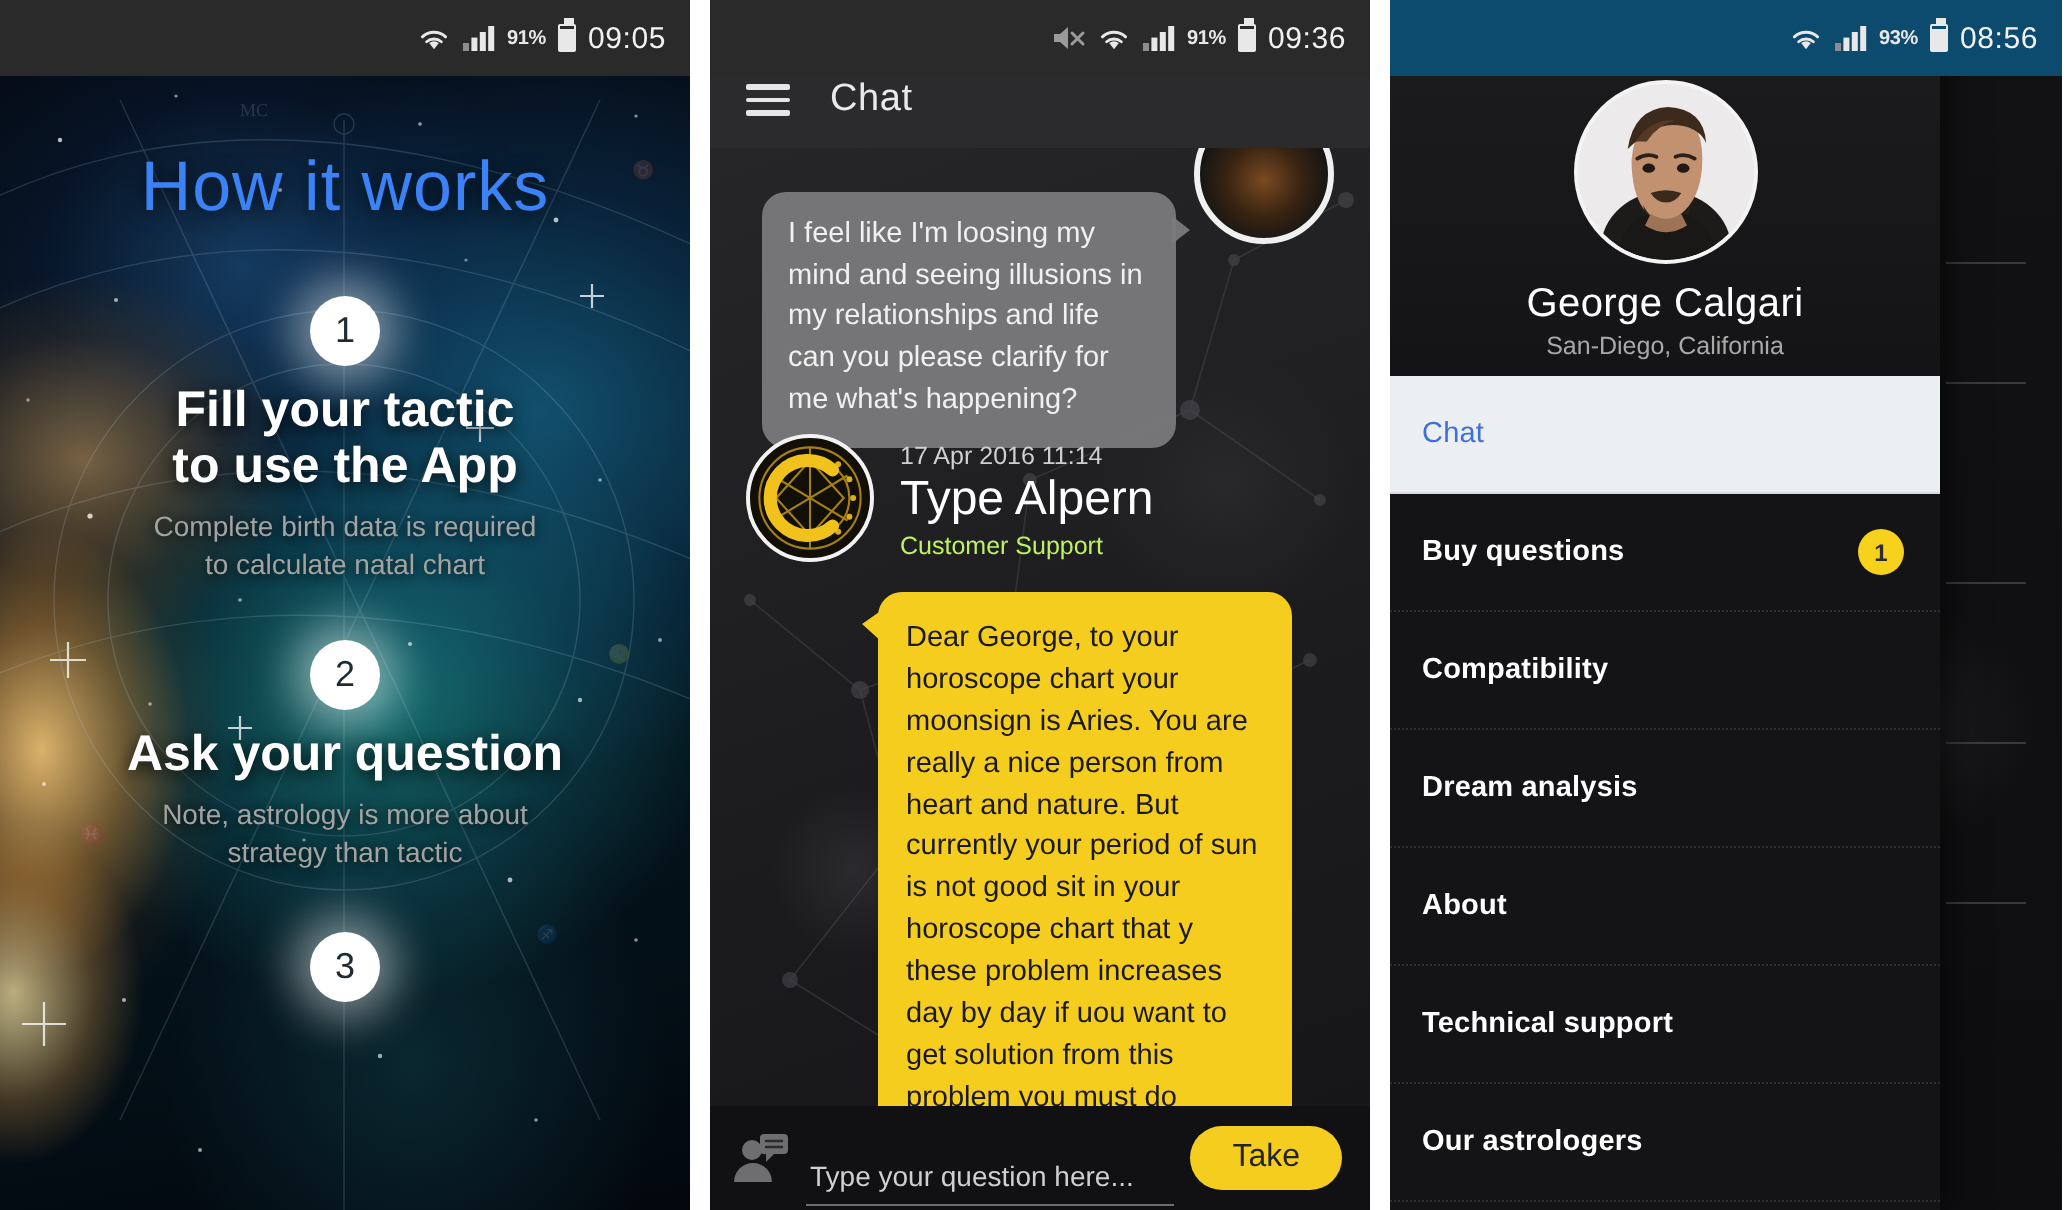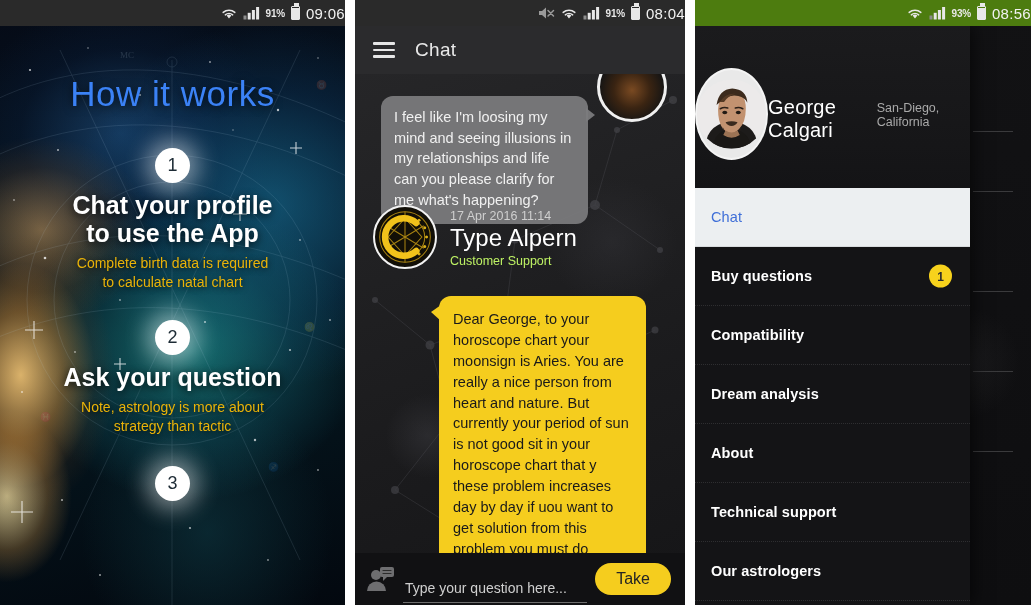"91%" .statusbar { height: 26px -> 38px; padding-right: 0 -> 12px }
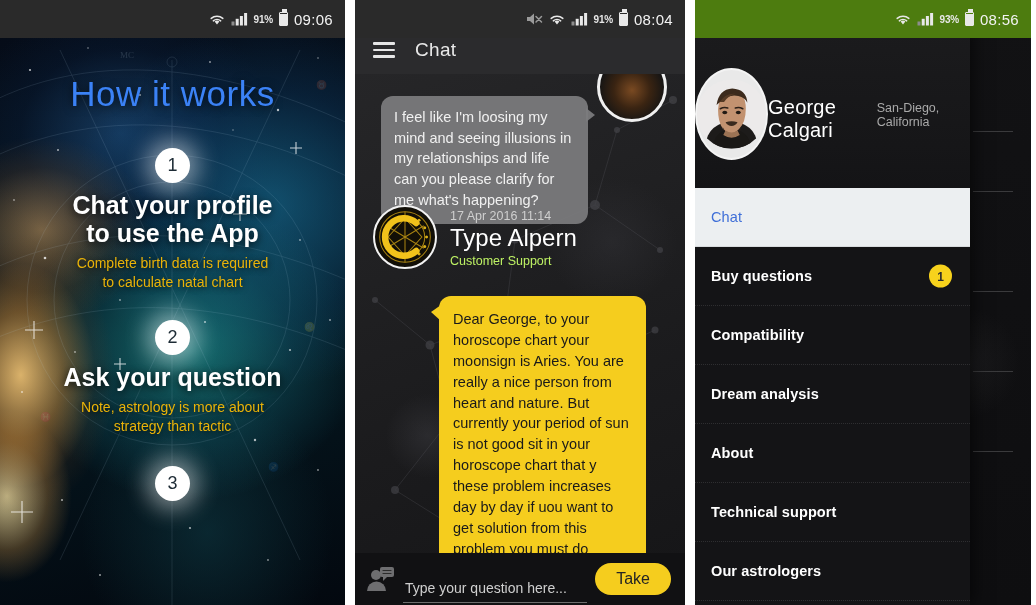"09:06" span.sb-time { text: 09:06 -> 09:05 }
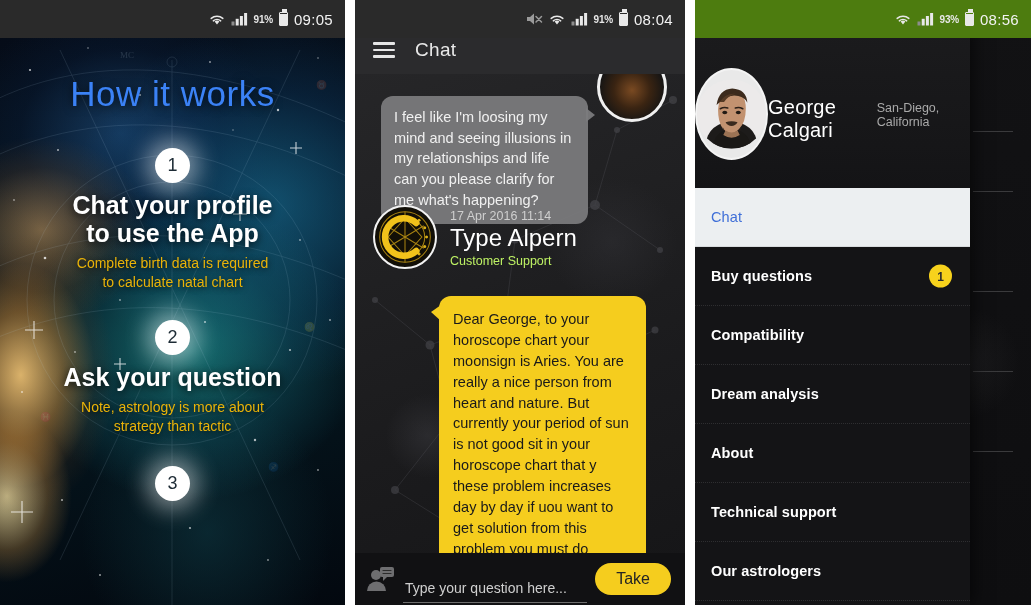"08:04" span.sb-time { text: 08:04 -> 09:36 }
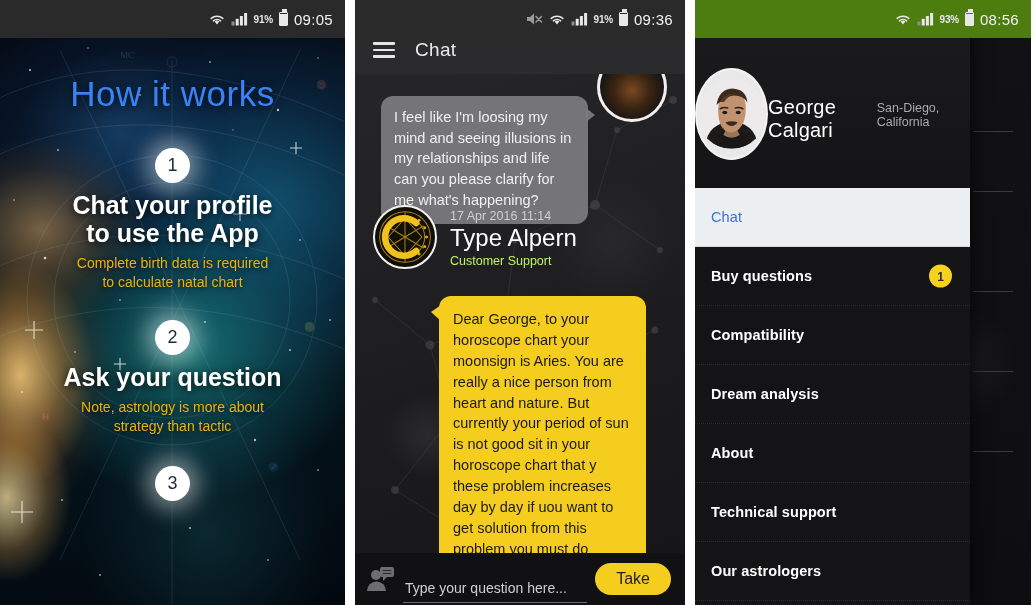"93%" .statusbar.p3 { background: #4d7c0f -> #0c4a6e }
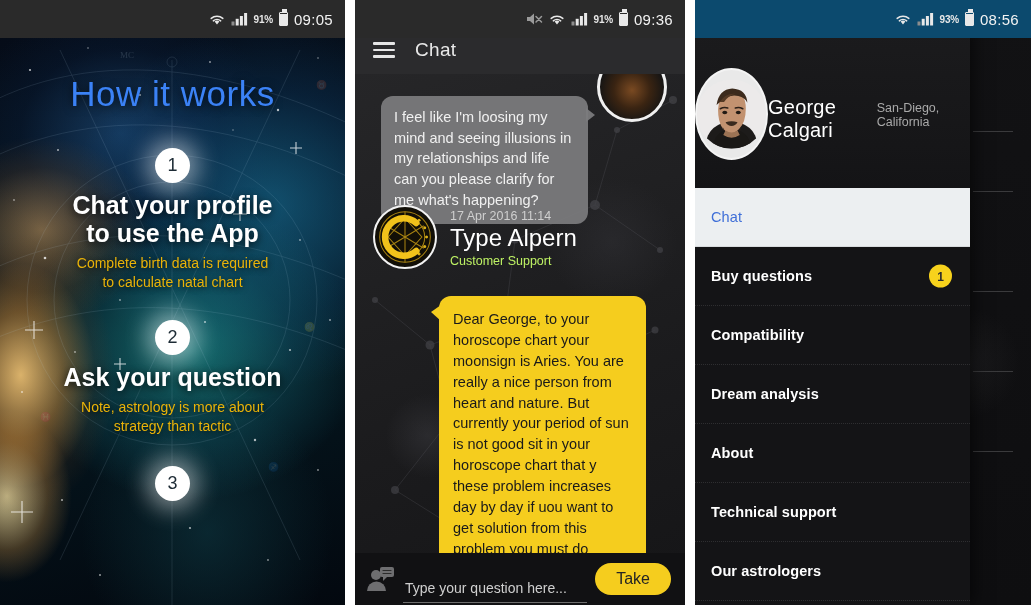"George Calgari" .drawer-header { flex-direction: row -> column }
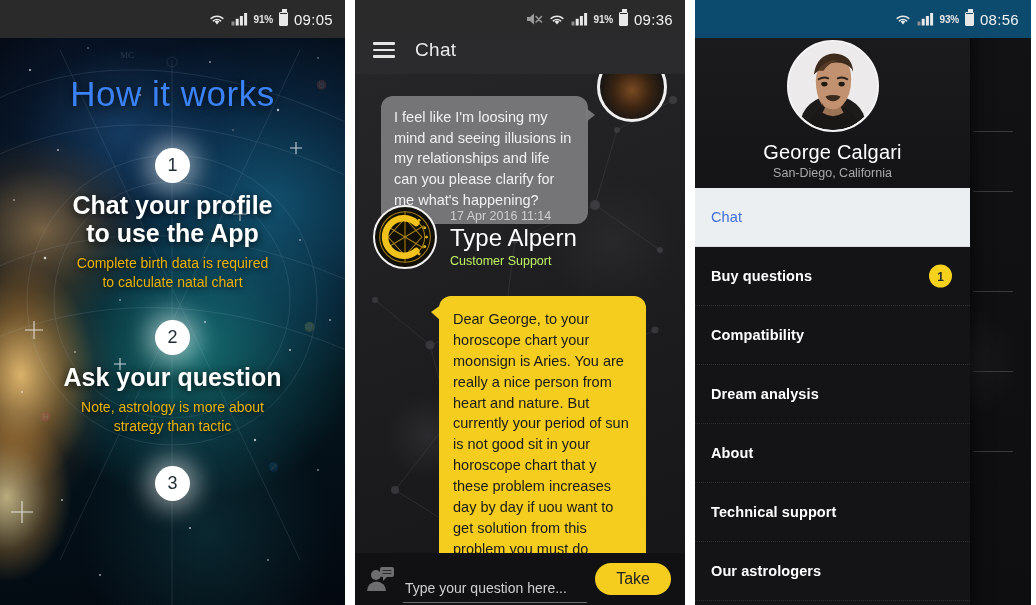"Chat your profile" div { text: Chat your profile -> Fill your tactic }
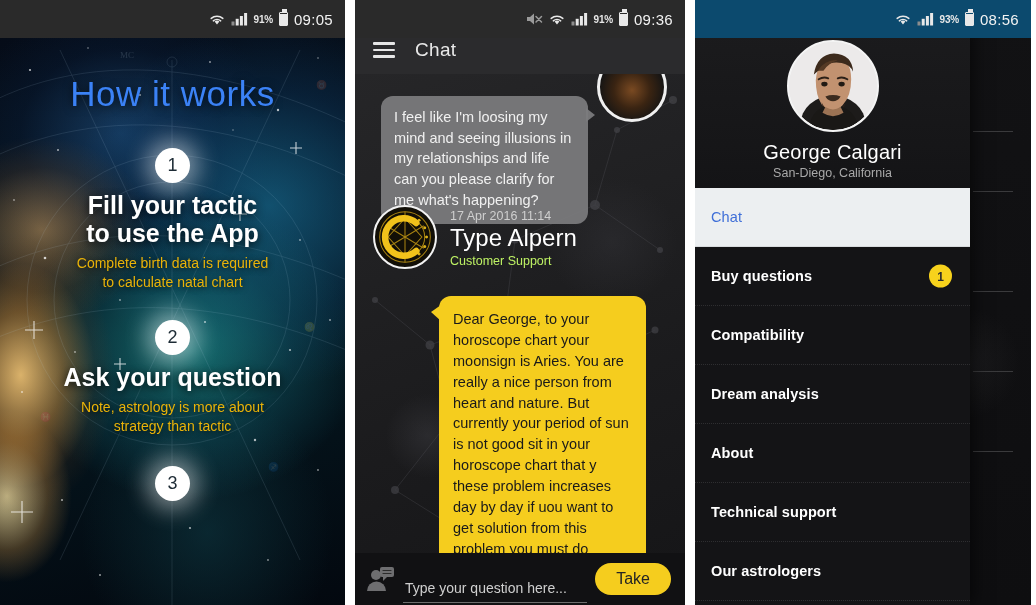"17 Apr 2016 11:14" .sender-row { top: 131px -> 143px }
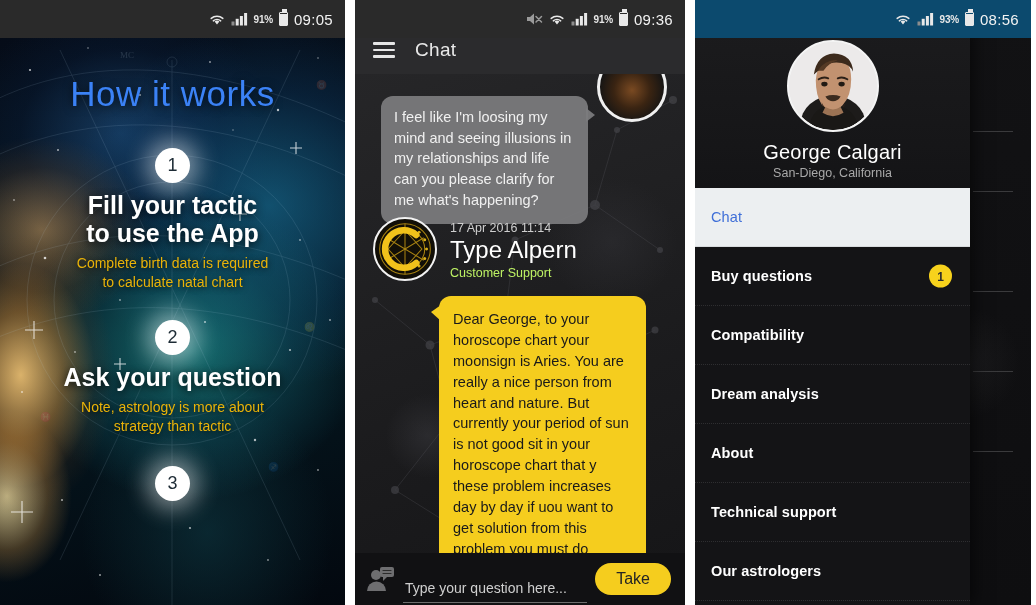"Complete birth data is required" .step-sub { color: #eab308 -> #a3a3a3 }
